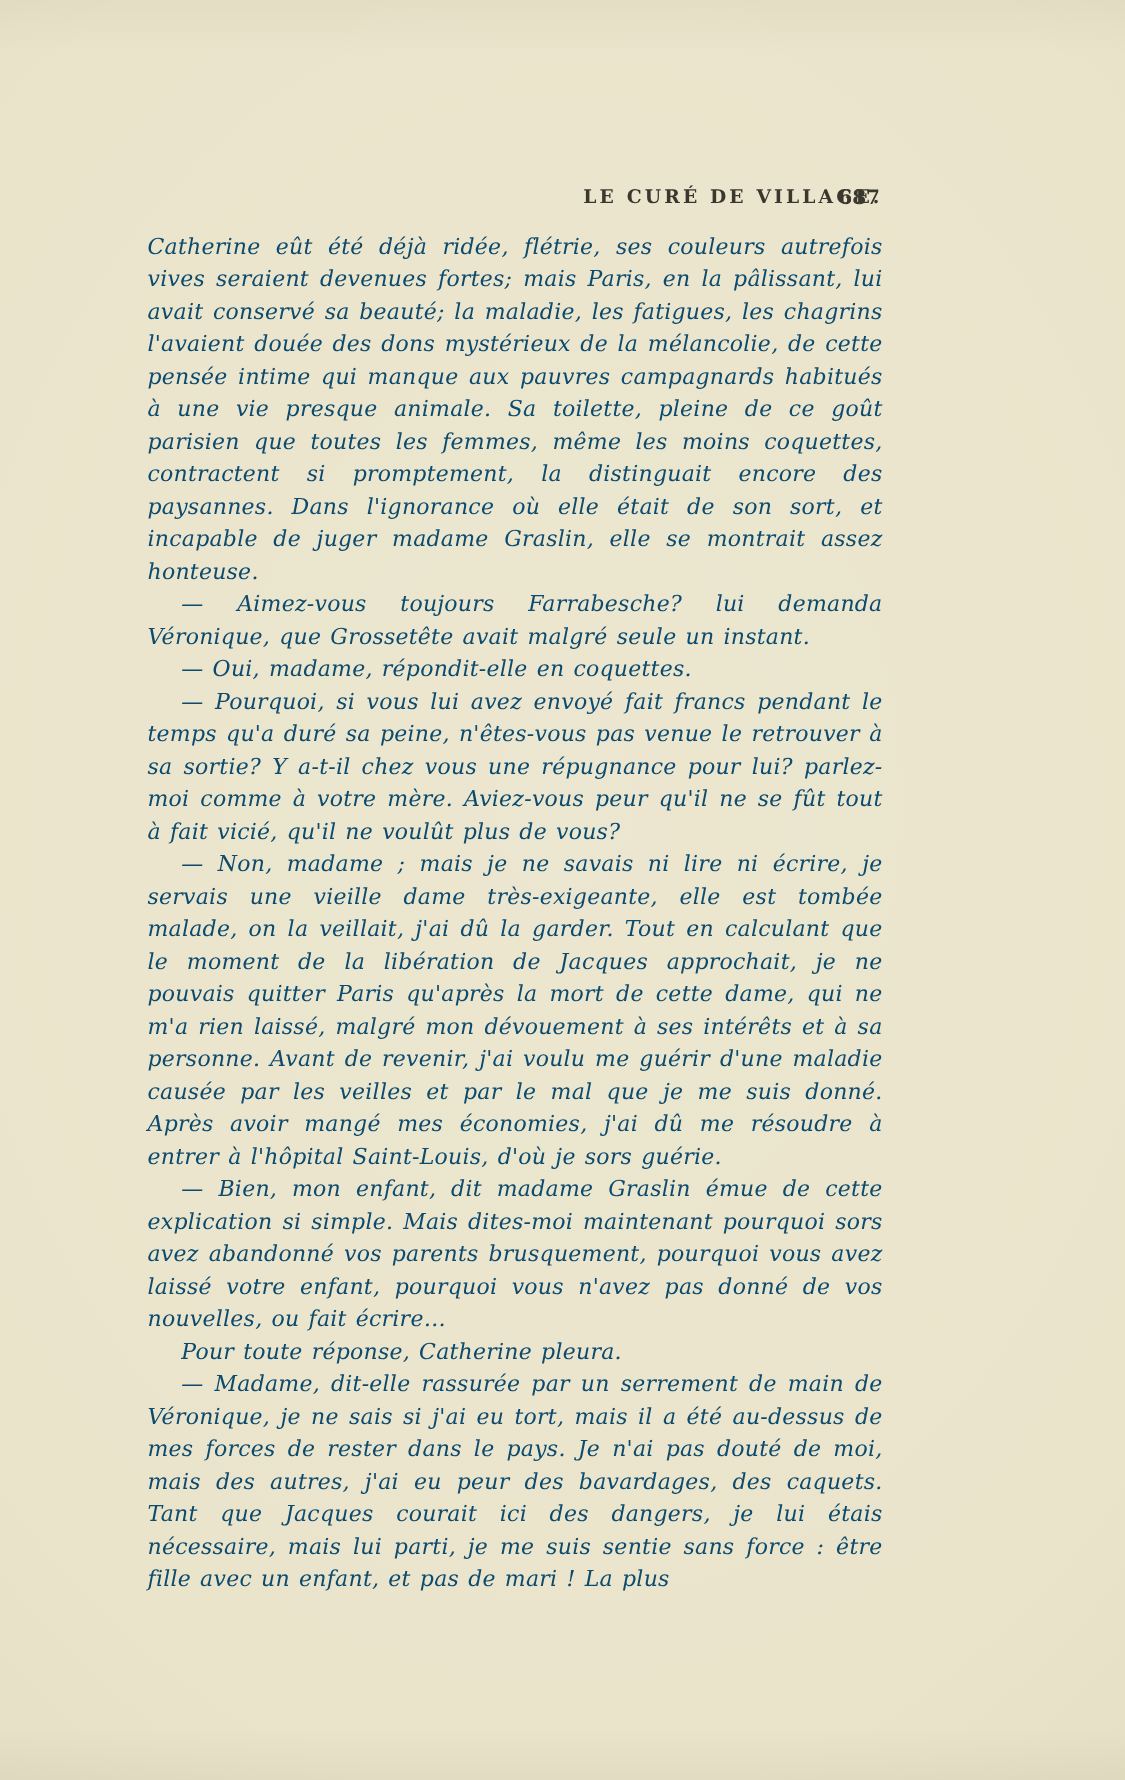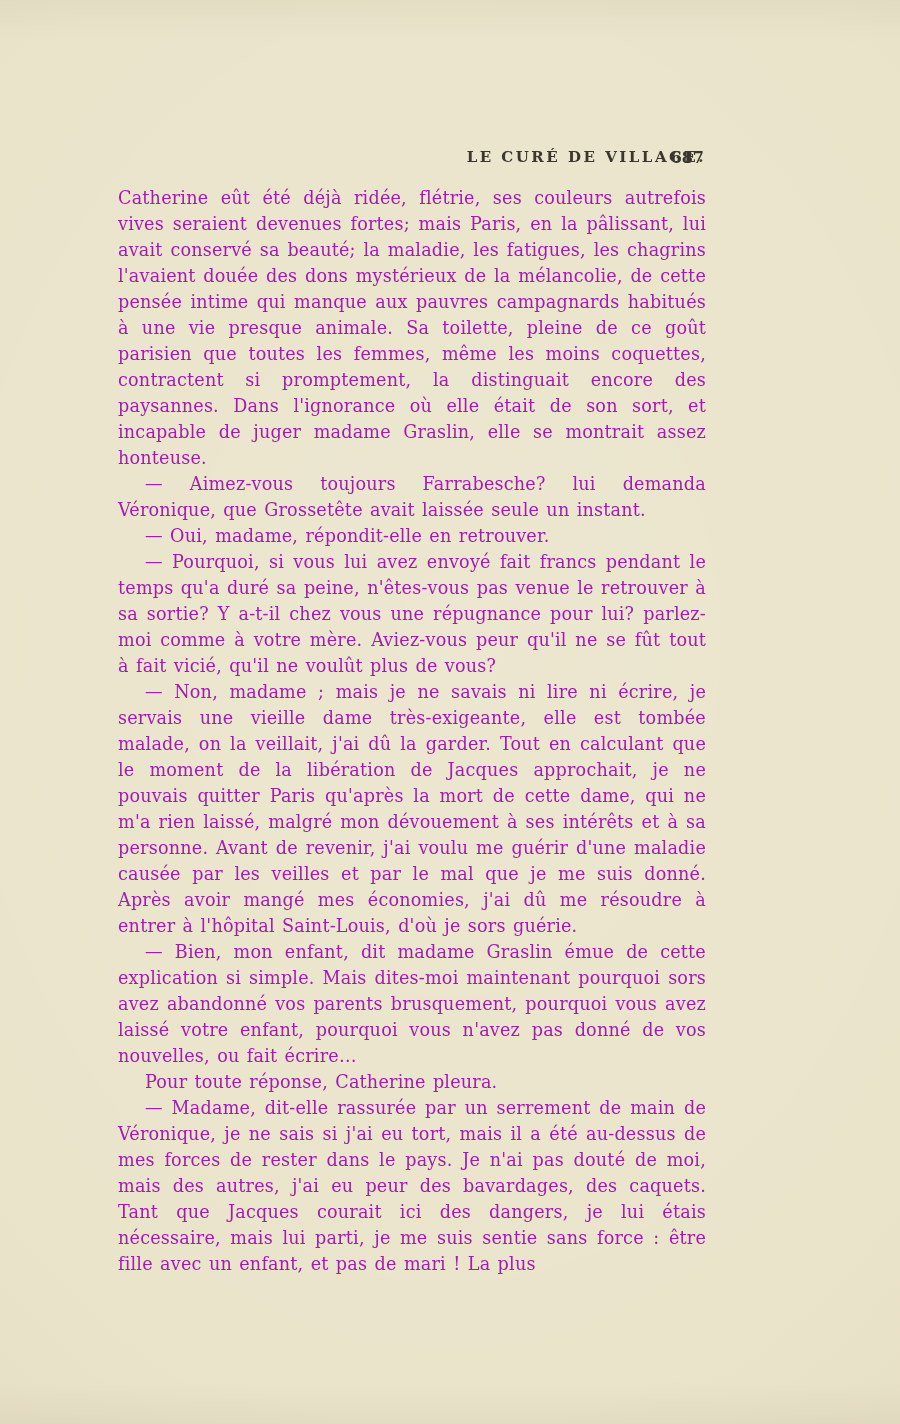"Catherine eût été déjà ridée," .text-block p { color: #a21caf -> #0c4a6e; font-style: none -> italic }
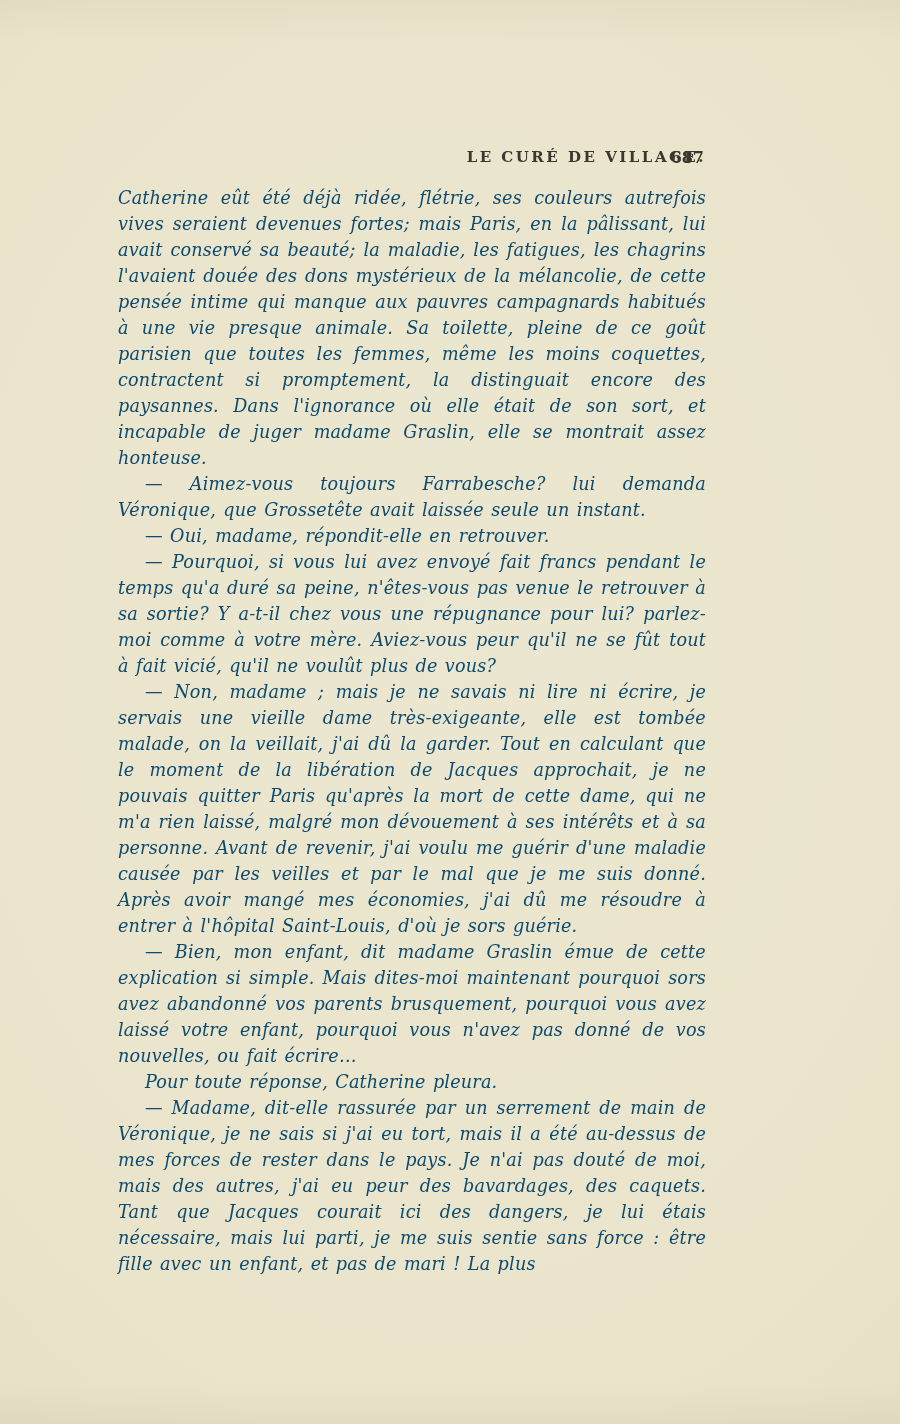"— Aimez-vous toujours Farrabesche? lui" p.indent { text: laissée -> malgré }
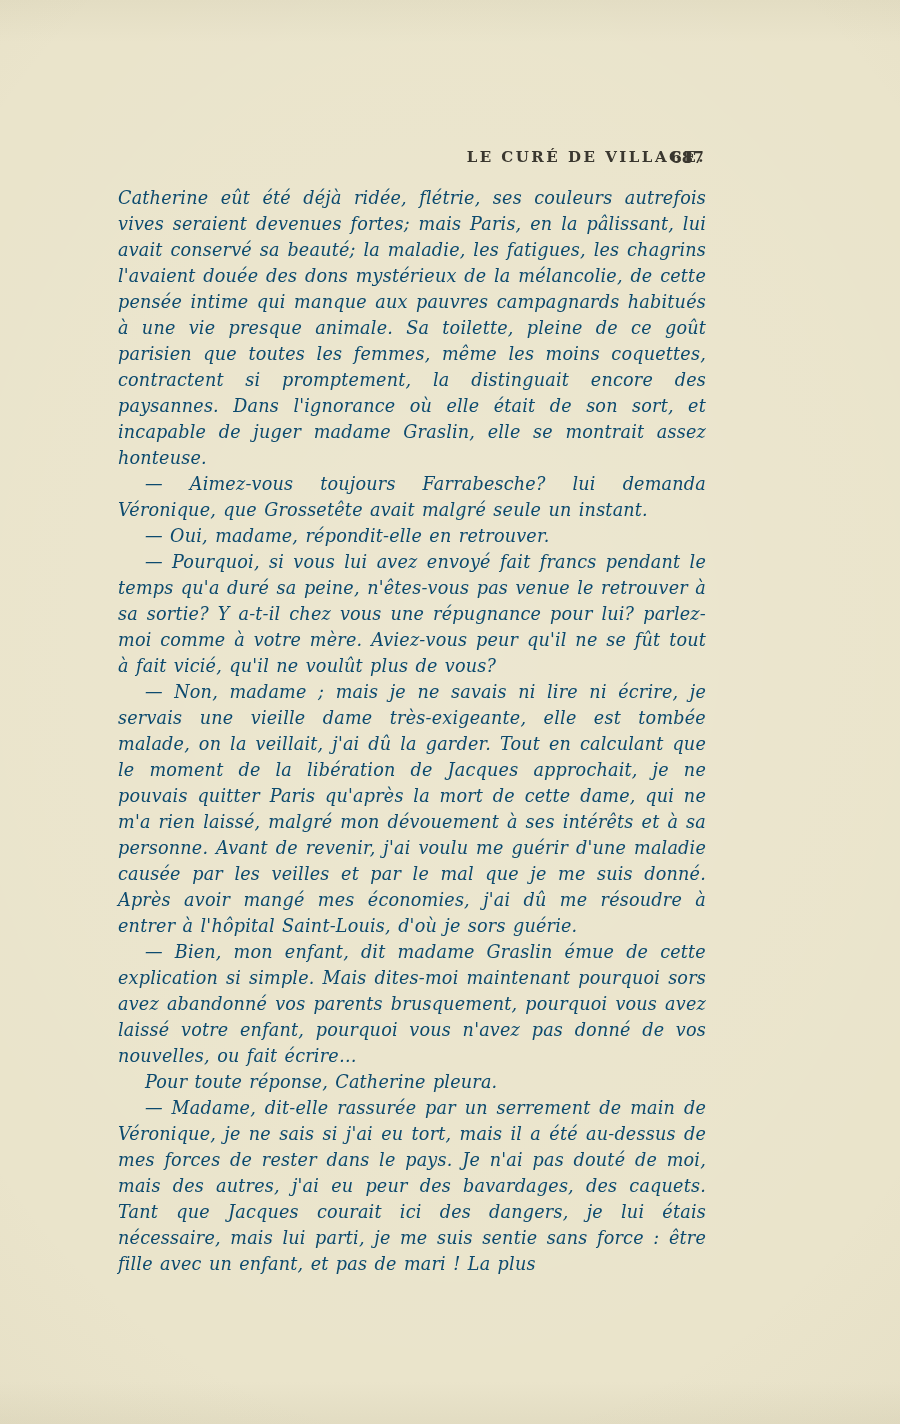"— Oui, madame, répondit-elle en" p.indent { text: retrouver -> coquettes }
